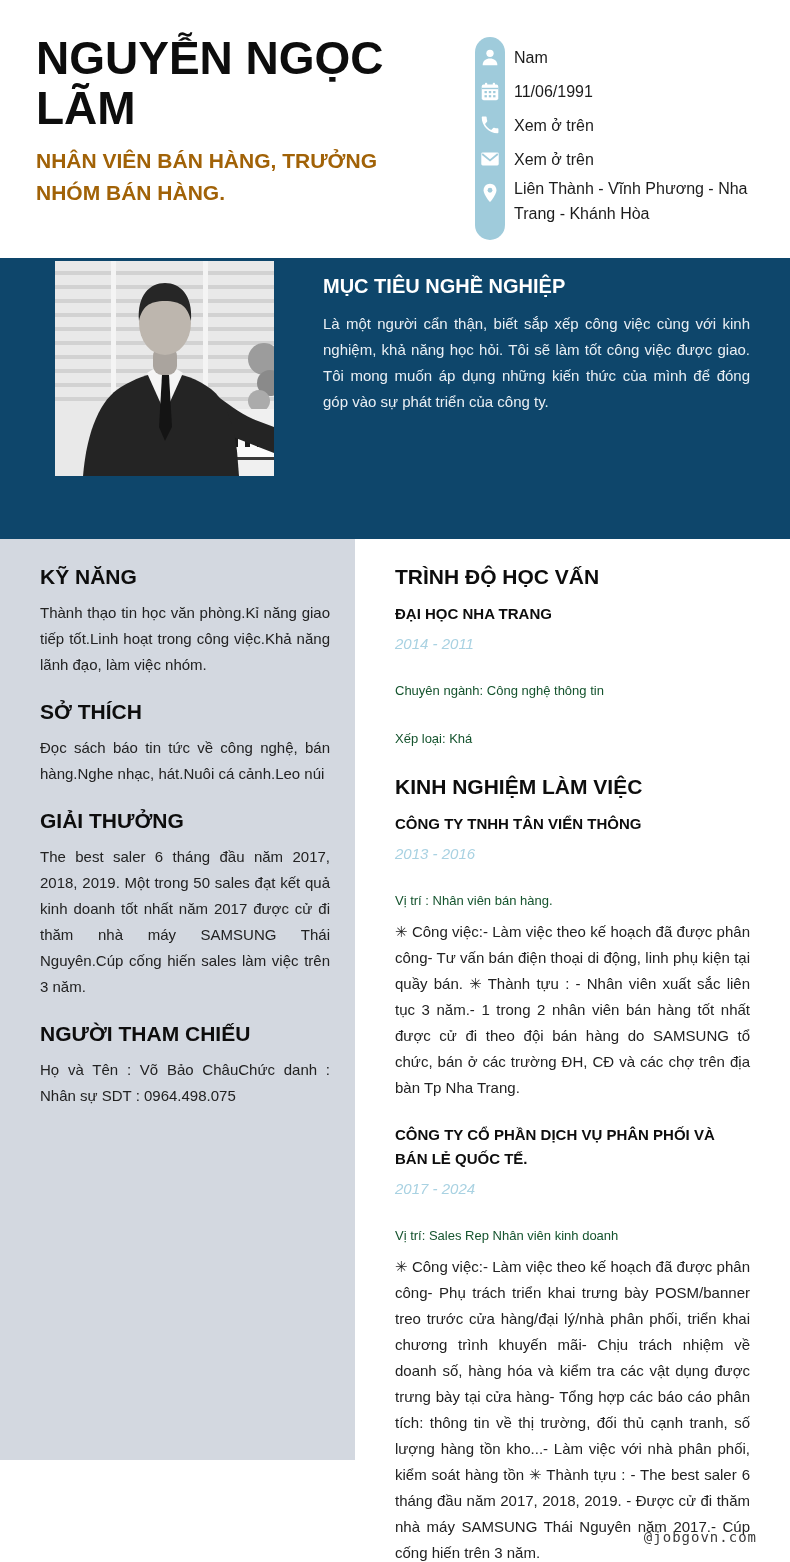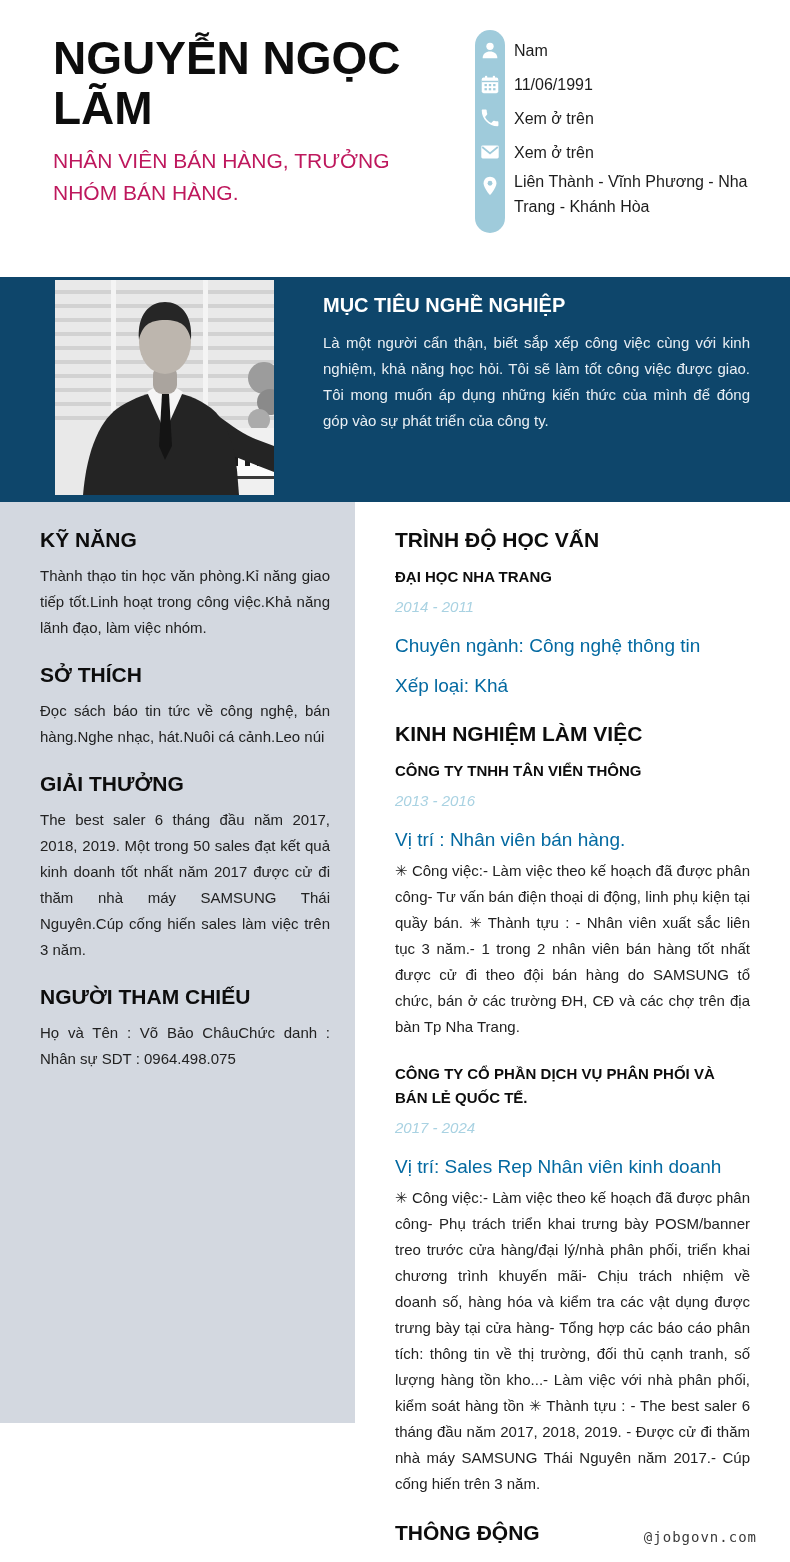"NGUYỄN NGỌC LÃM" .name-block { padding: 33px 0 0 53px -> 33px 0 0 36px }
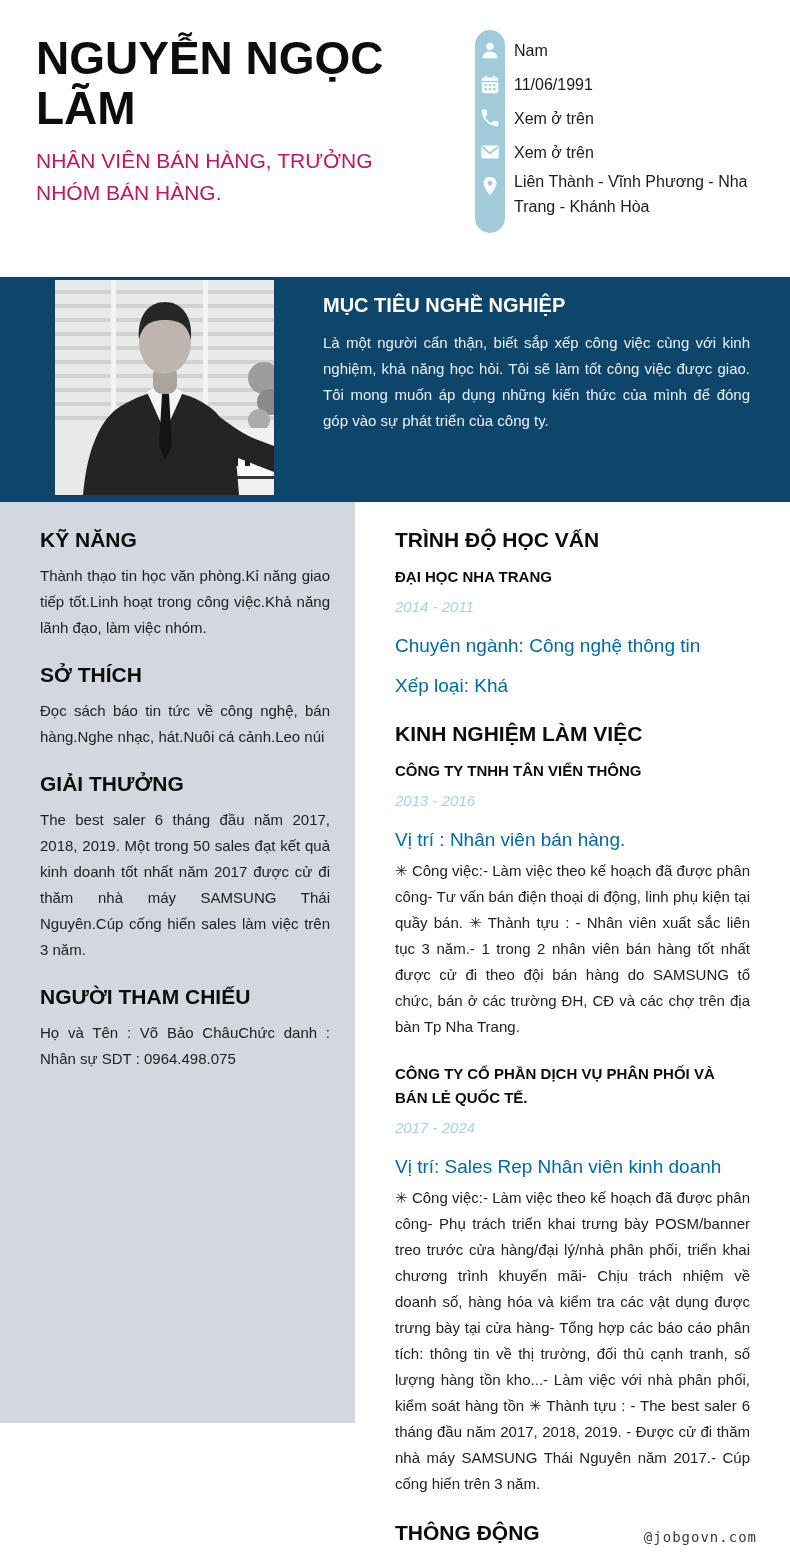"Nam" .info-panel { top: 33px -> 40px }
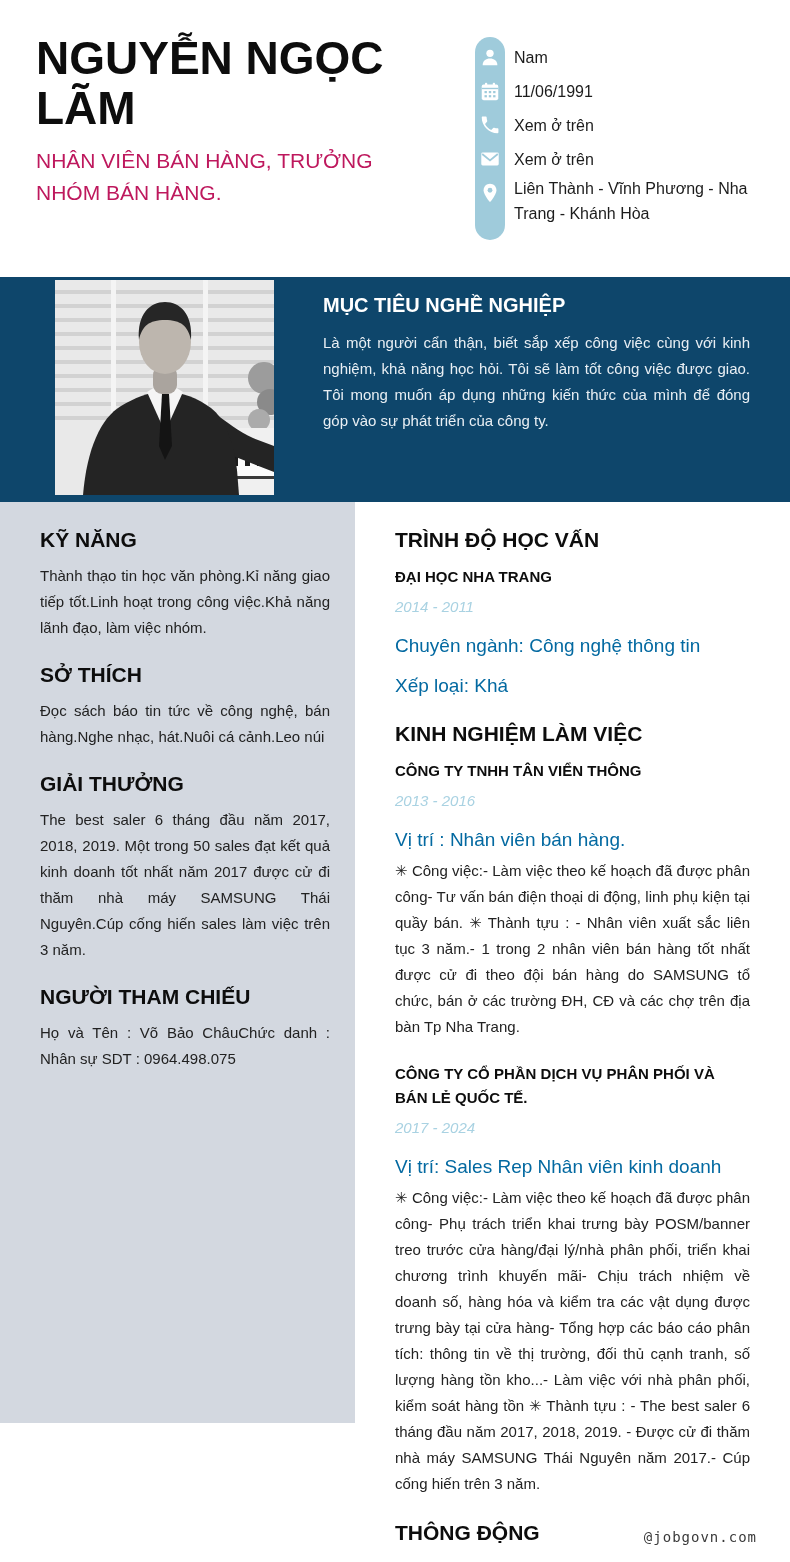"NHÂN VIÊN BÁN HÀNG, TRƯỞNG" .candidate-title { color: #be185d -> #a16207; font-weight: 400 -> 700 }
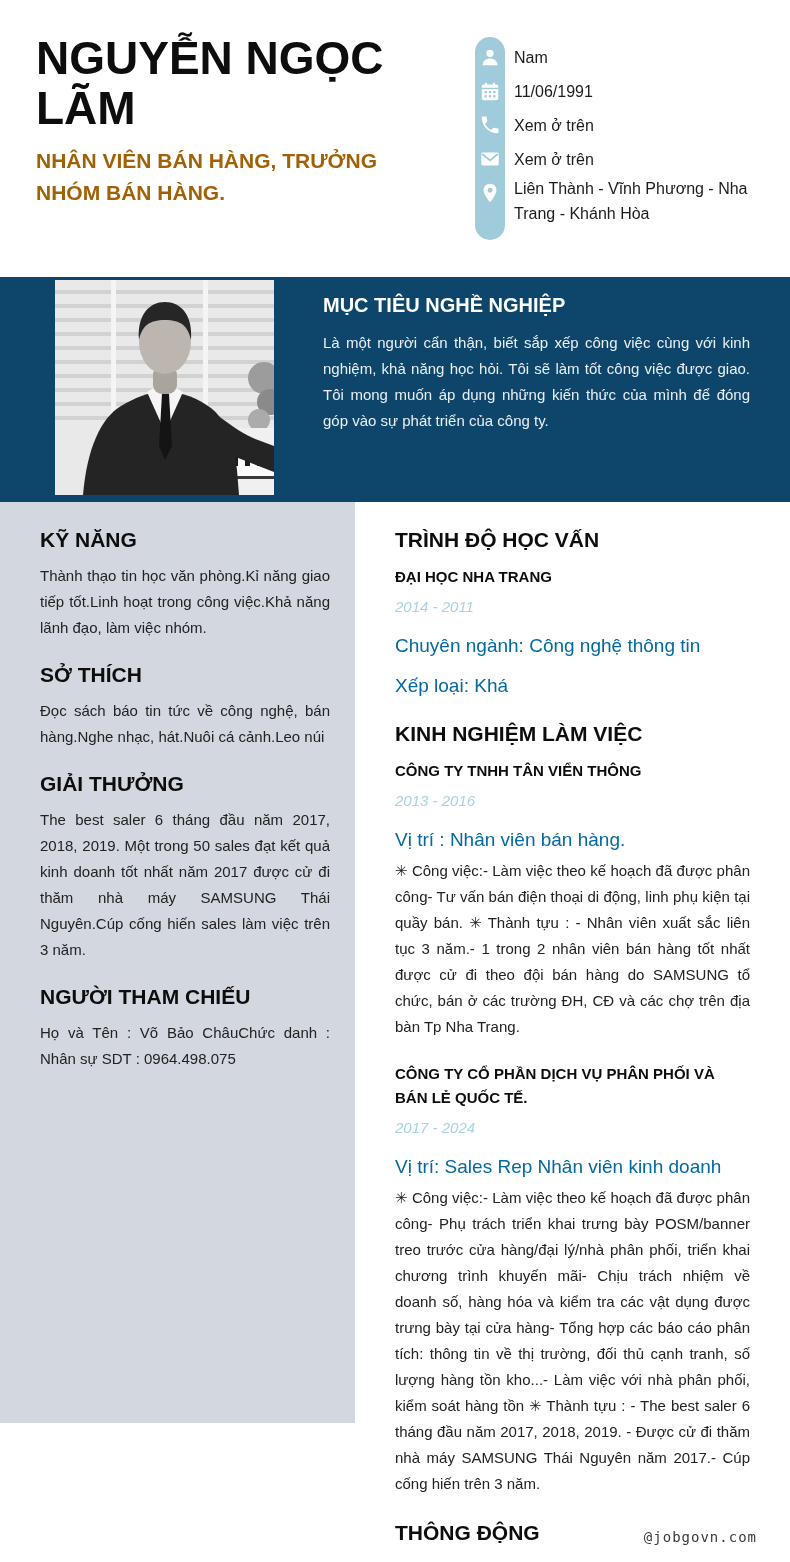"MỤC TIÊU NGHỀ NGHIỆP" .band { height: 225px -> 281px; margin-top: 19px -> none }
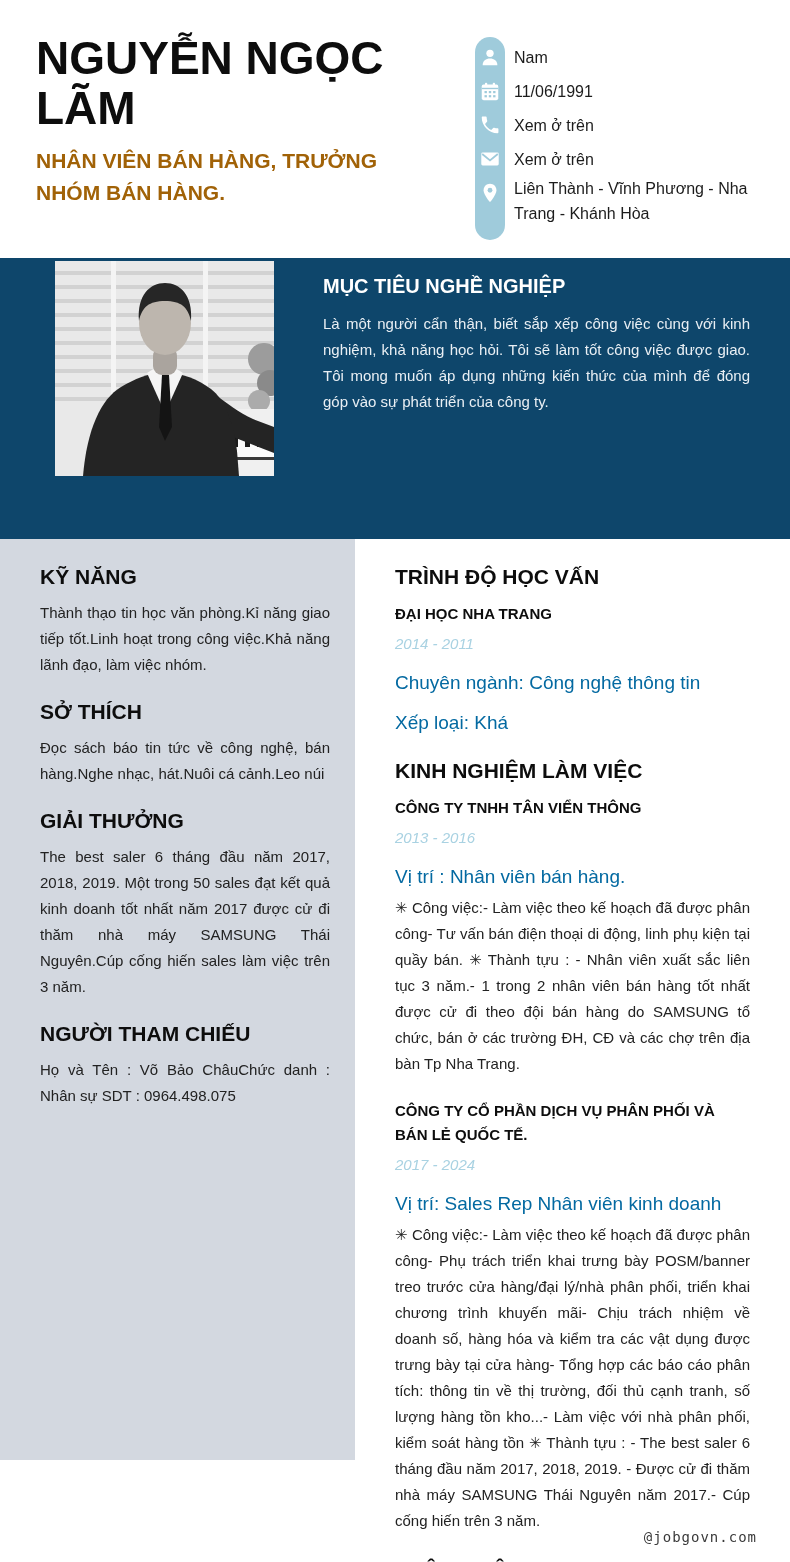"Chuyên ngành: Công nghệ thông" .row-text { color: #0369a1 -> #14532d; font-size: 19px -> 13px; margin-top: 16px -> 24px }
